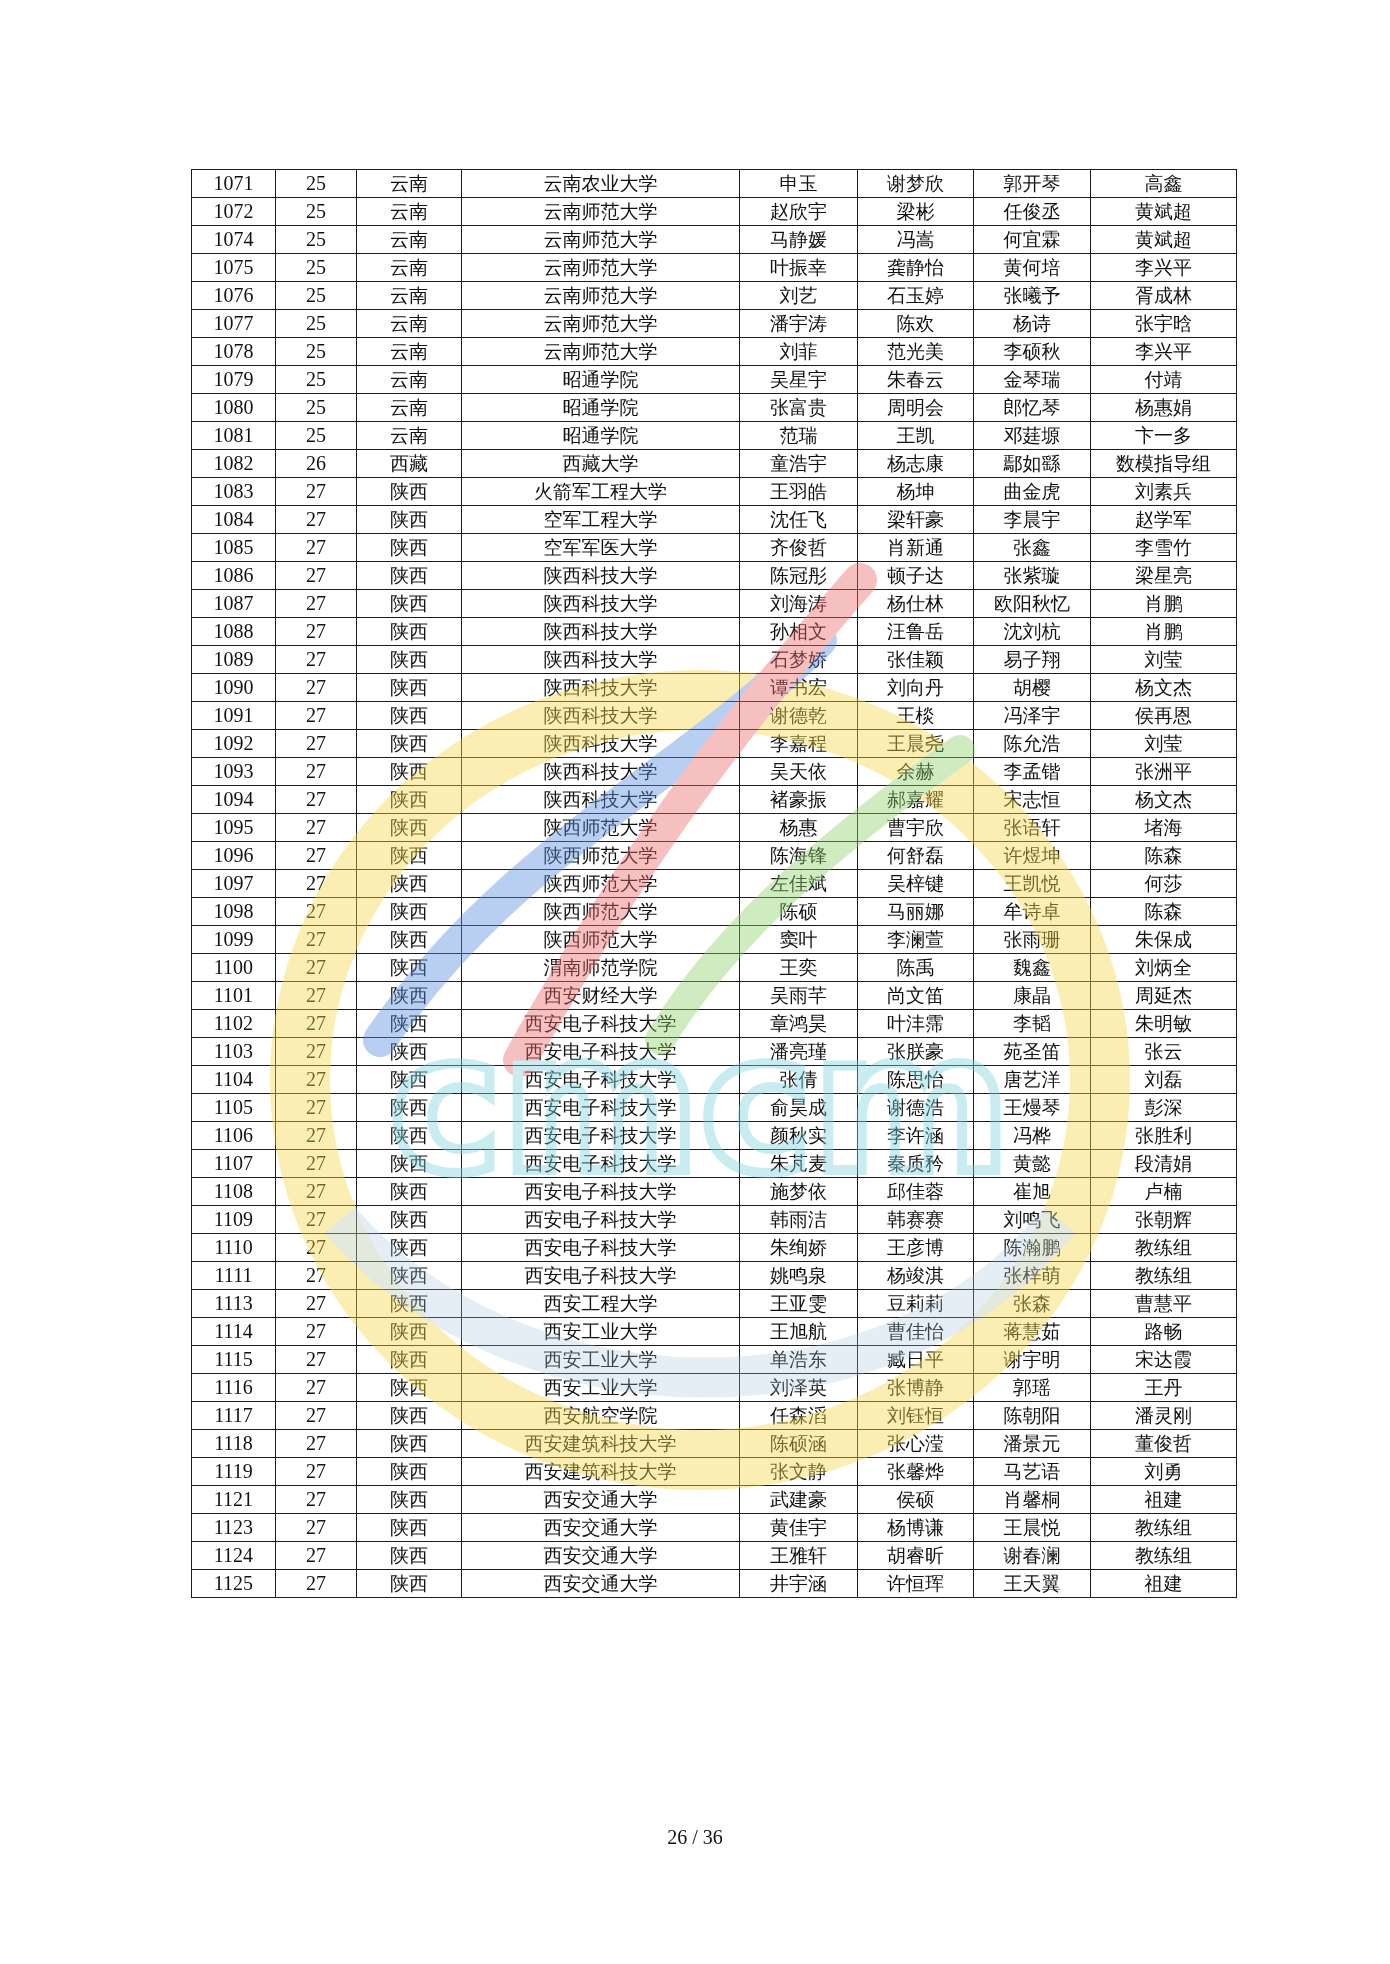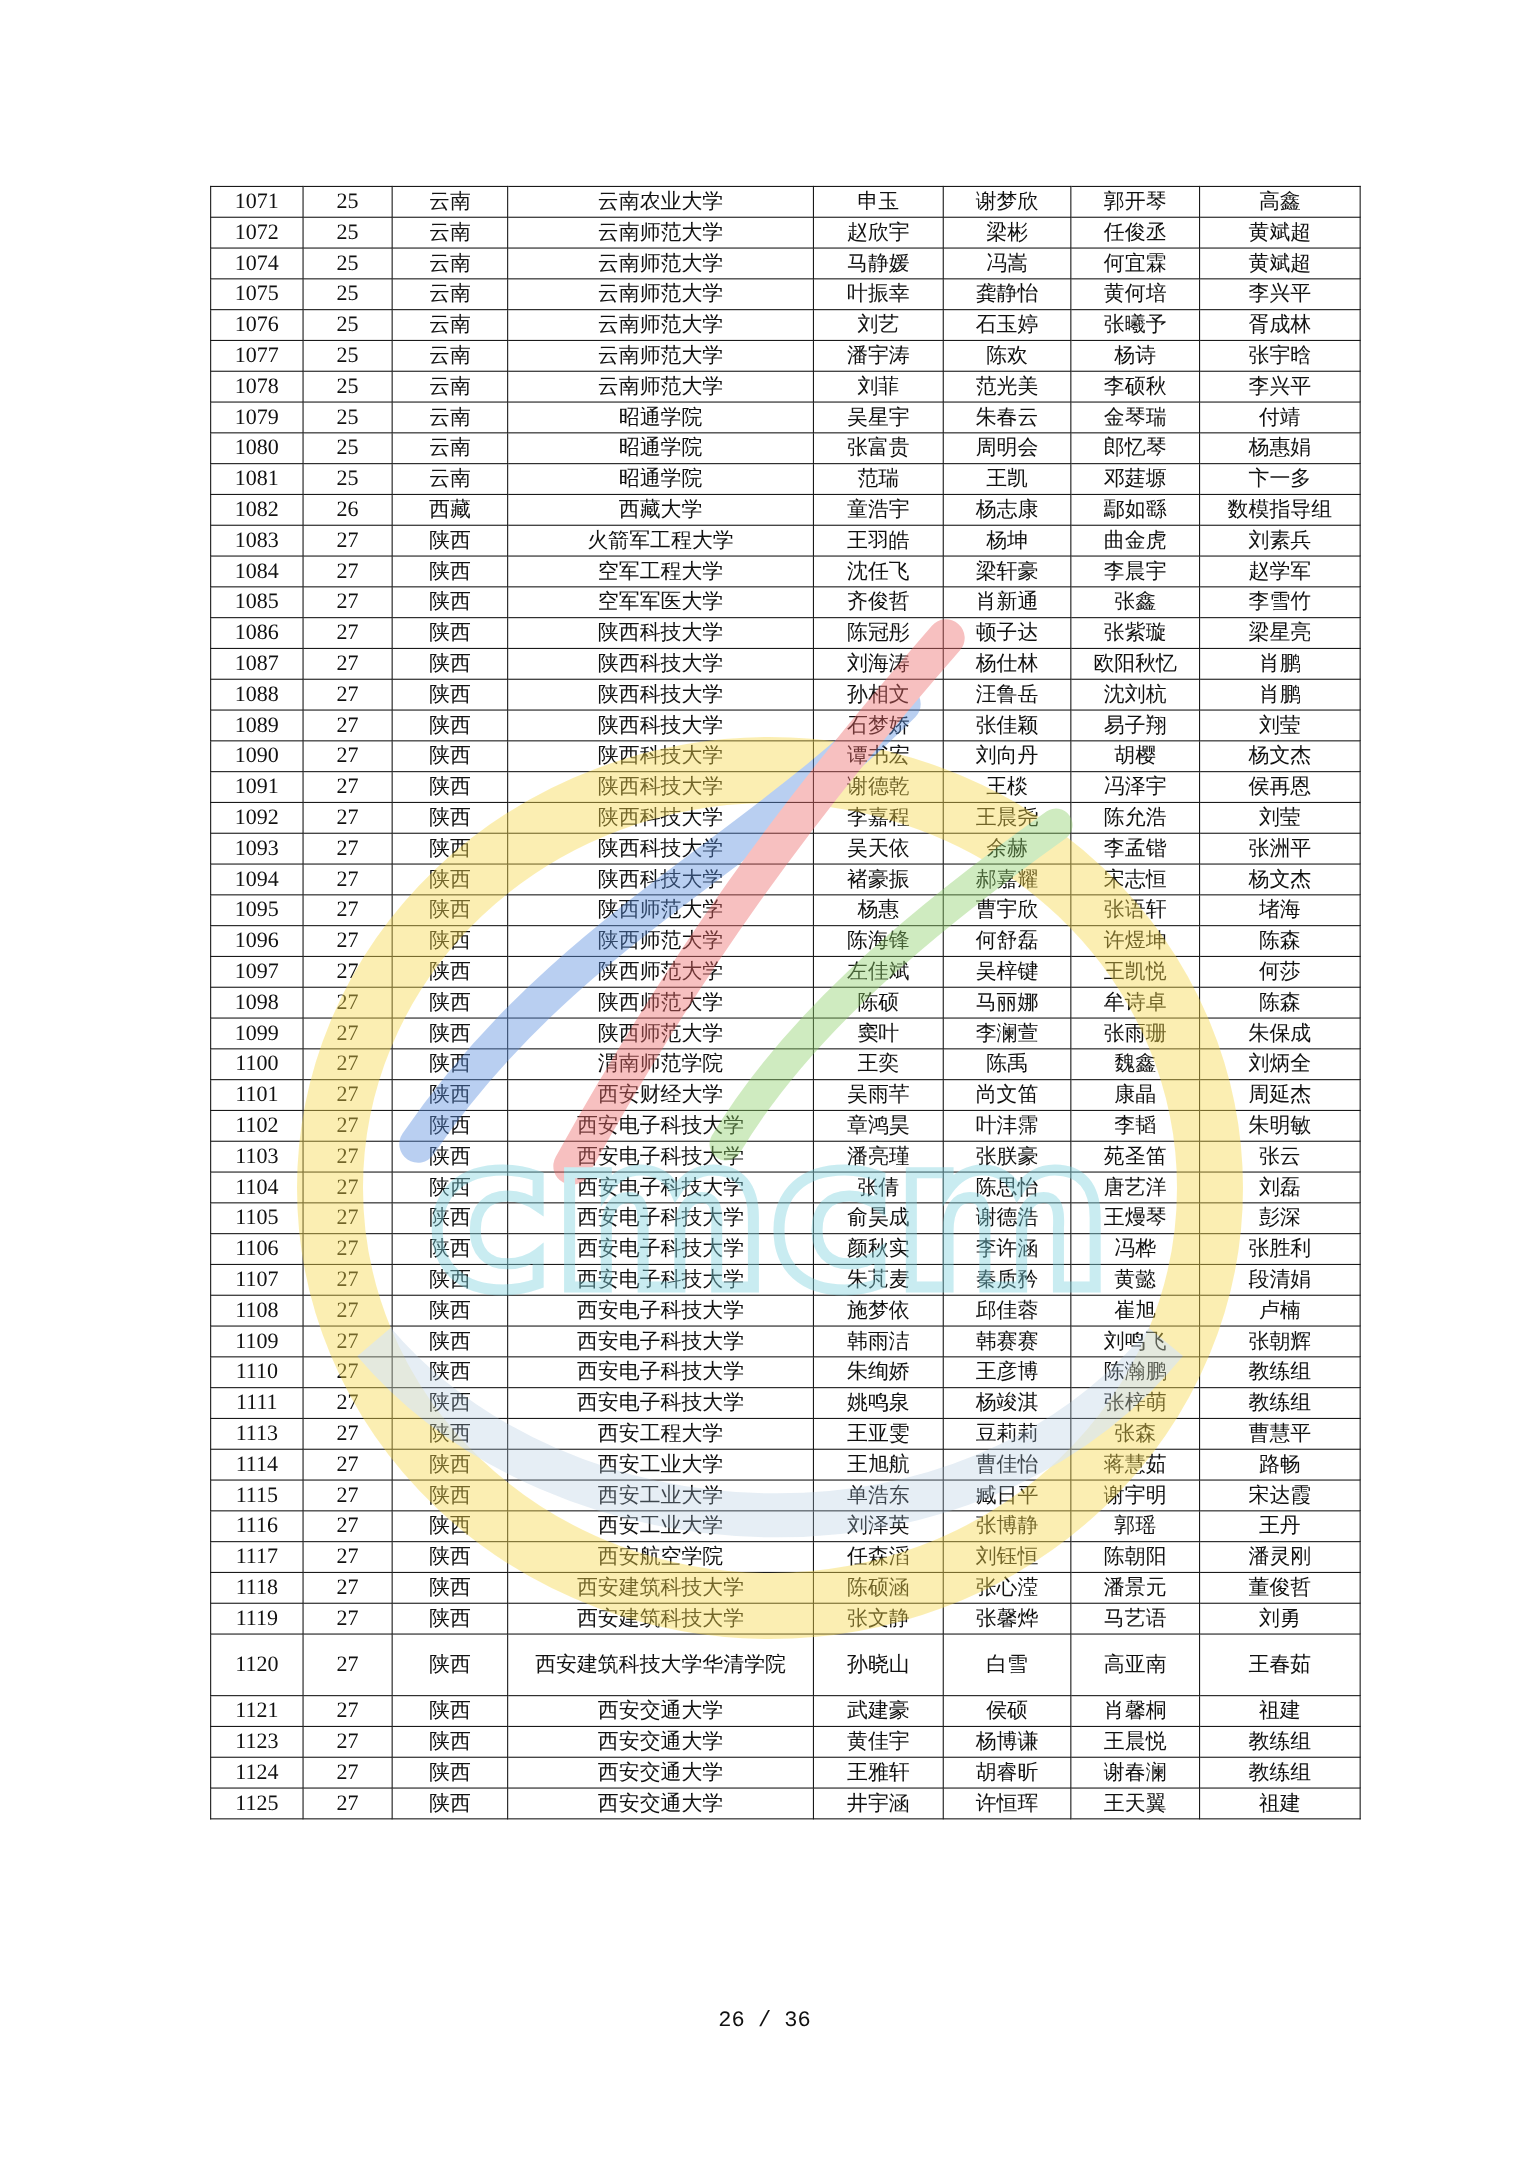"1120" tr.tall { html: <tr> <td>1120</td> <td>27</td> <td>陕西</td> <td>西安建筑科技大学华清学院</td> <td>孙晓山</td> <td>白雪</td> <td>高亚南</td> <td>王春茹</td> </tr> -> none }
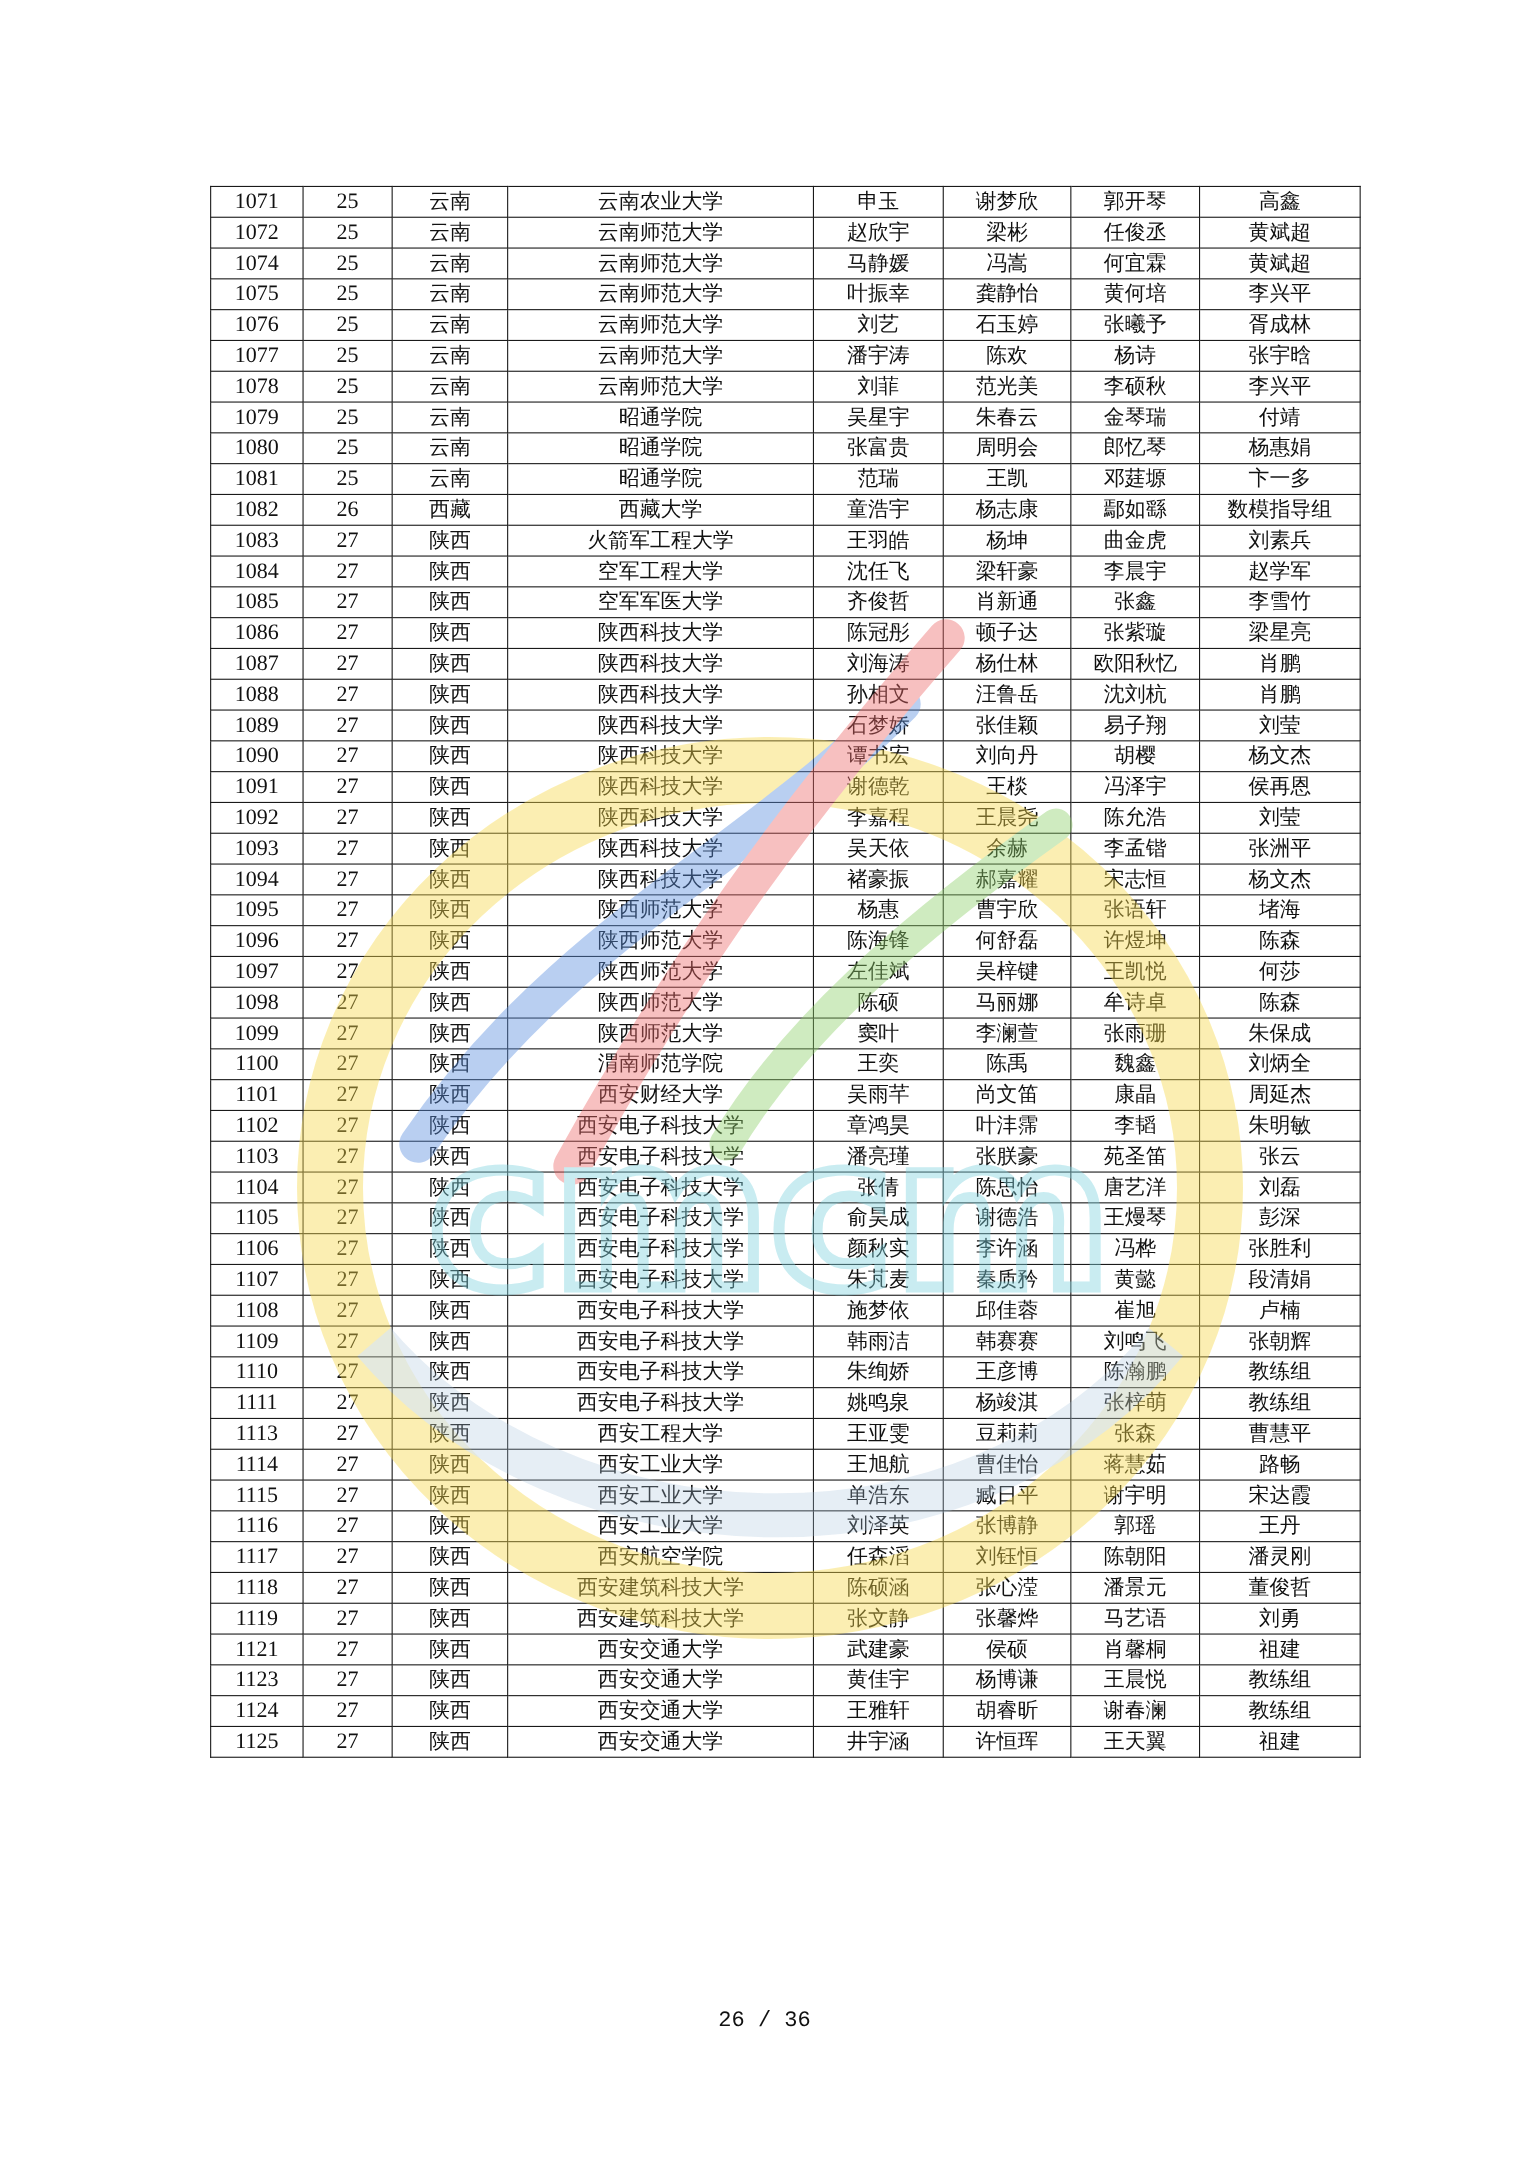"26 / 36" .page-number { font-family: Liberation Mono, monospace -> Liberation Serif, serif }
